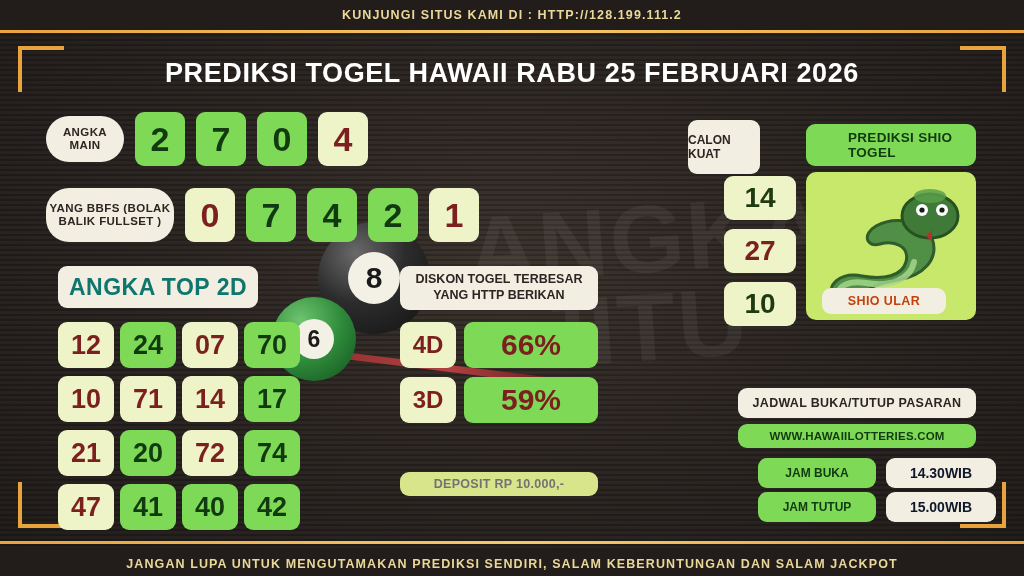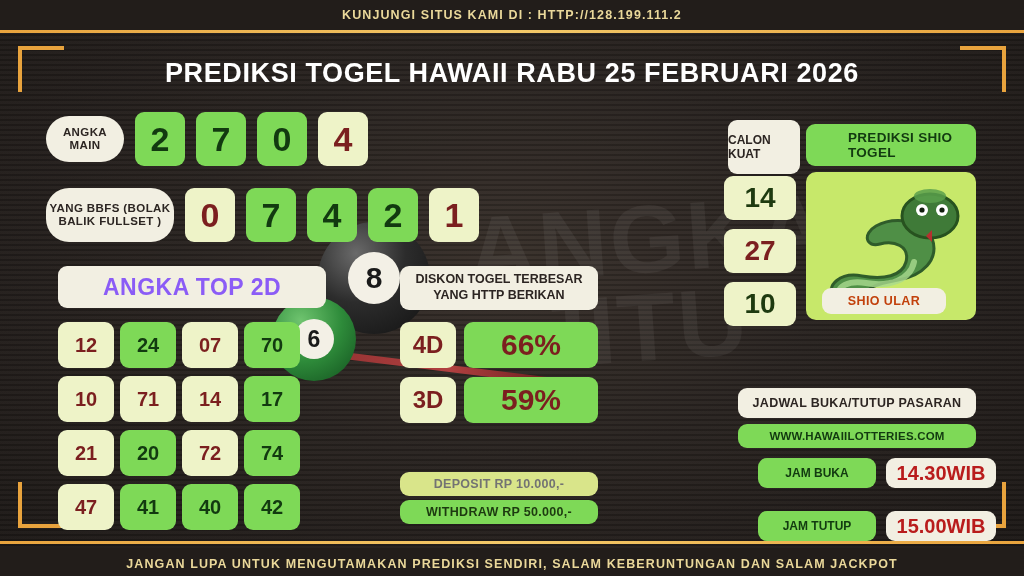"CALON KUAT" #calon-head { left: 728px -> 688px }
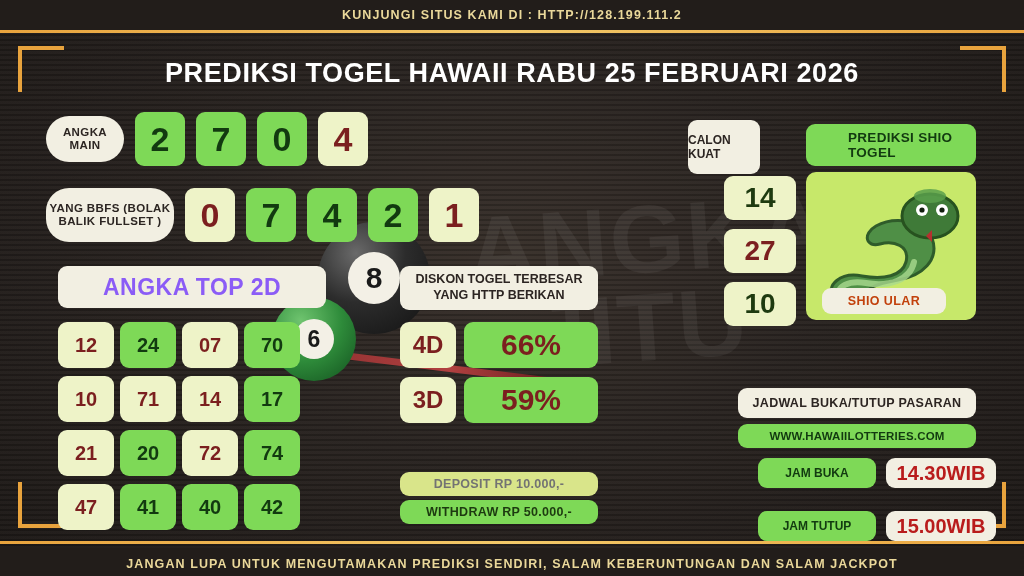"ANGKA TOP 2D" #top2d-head { color: #8b5cf6 -> #0f766e; width: 268px -> 200px }
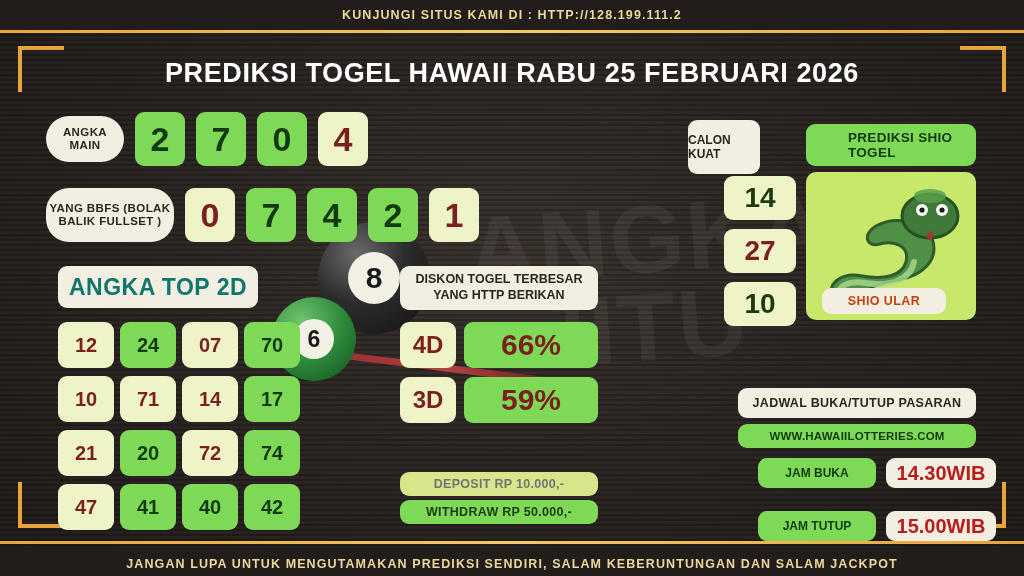"12" #top2d-grid .cell { font-size: 20px -> 27px }
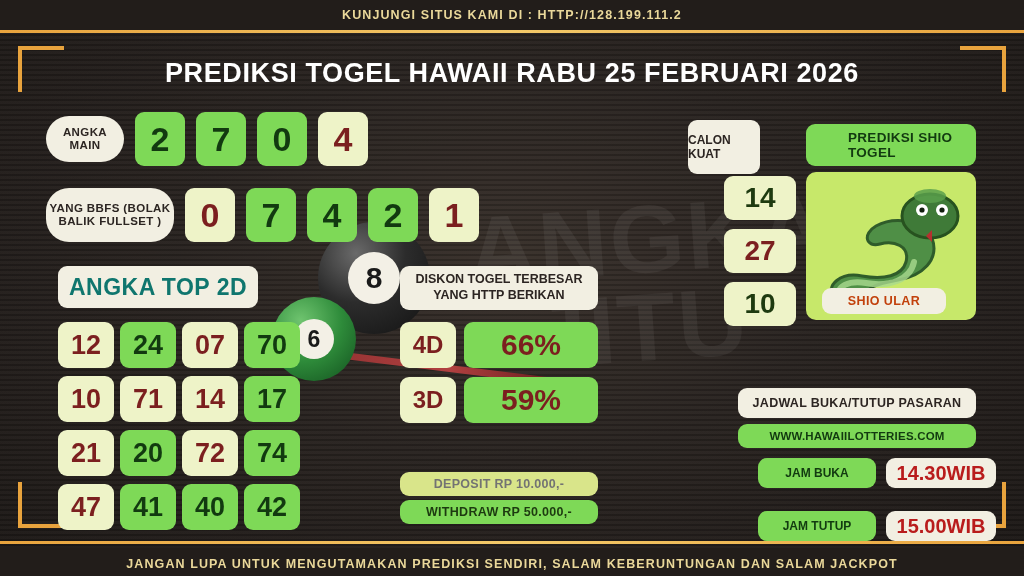"14.30WIB" .jrow .v { color: #b91c1c -> #0f172a; font-size: 20px -> 14px }
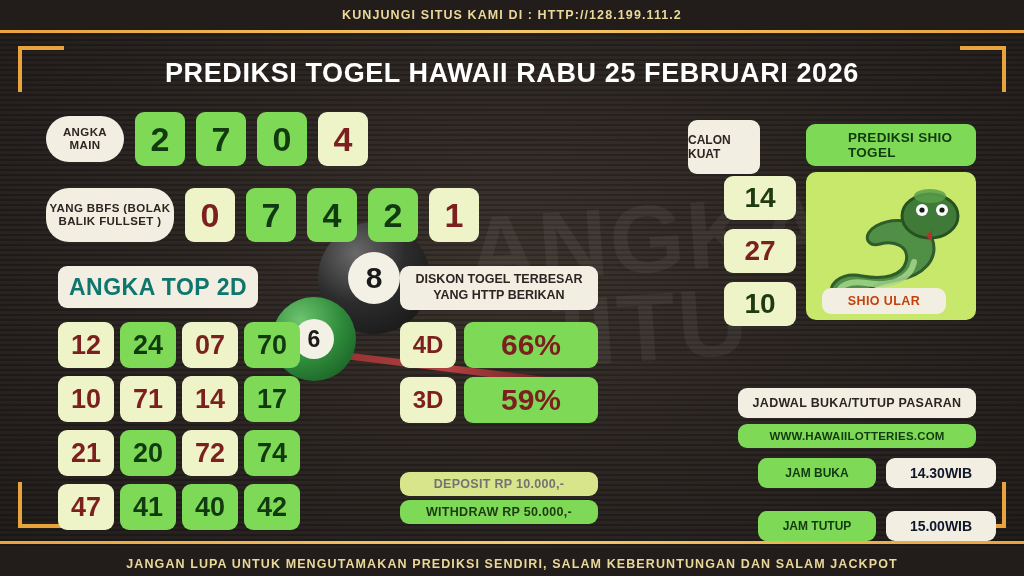"WITHDRAW RP 50.000,-" div.pill { html: <div>WITHDRAW RP 50.000,-</div> -> none }
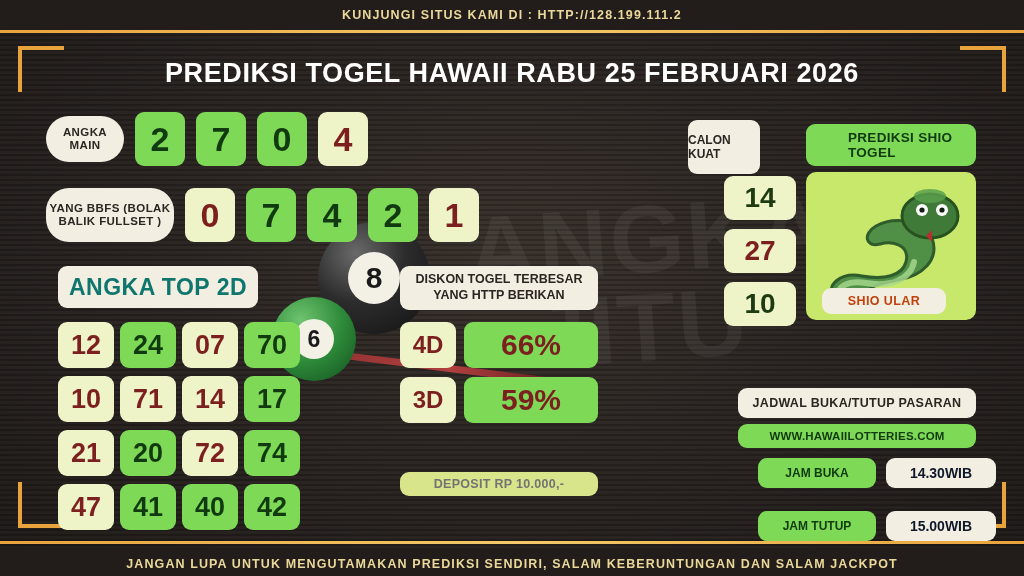"JAM TUTUP" #jrow2 { top: 511px -> 492px }
